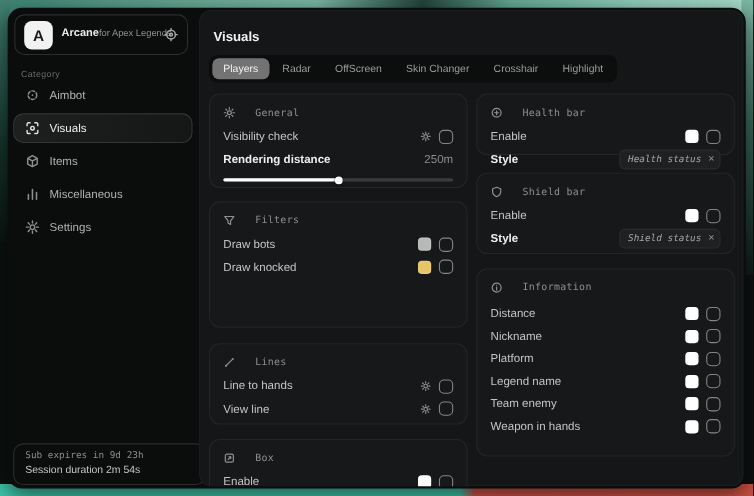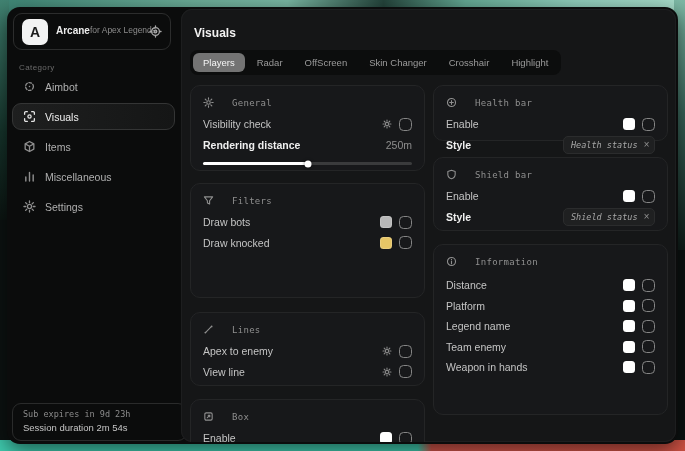"Nickname" div.row { html: none -> <div> <span>Nickname</span> <span> <span></span> <span></span> </span> </div> }
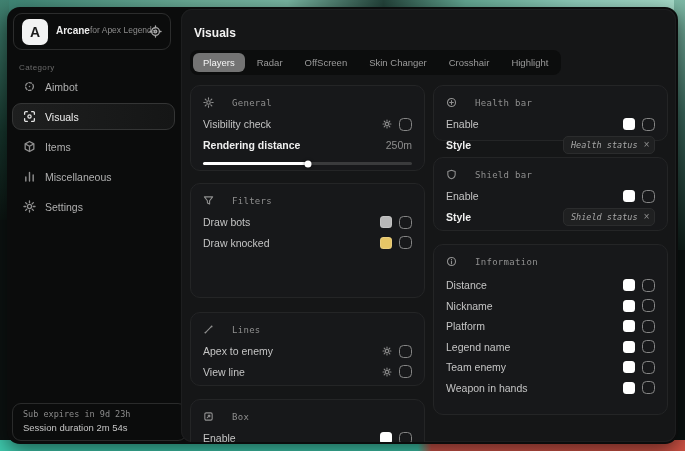"Apex to enemy" span.rlabel { text: Apex to enemy -> Line to hands }
